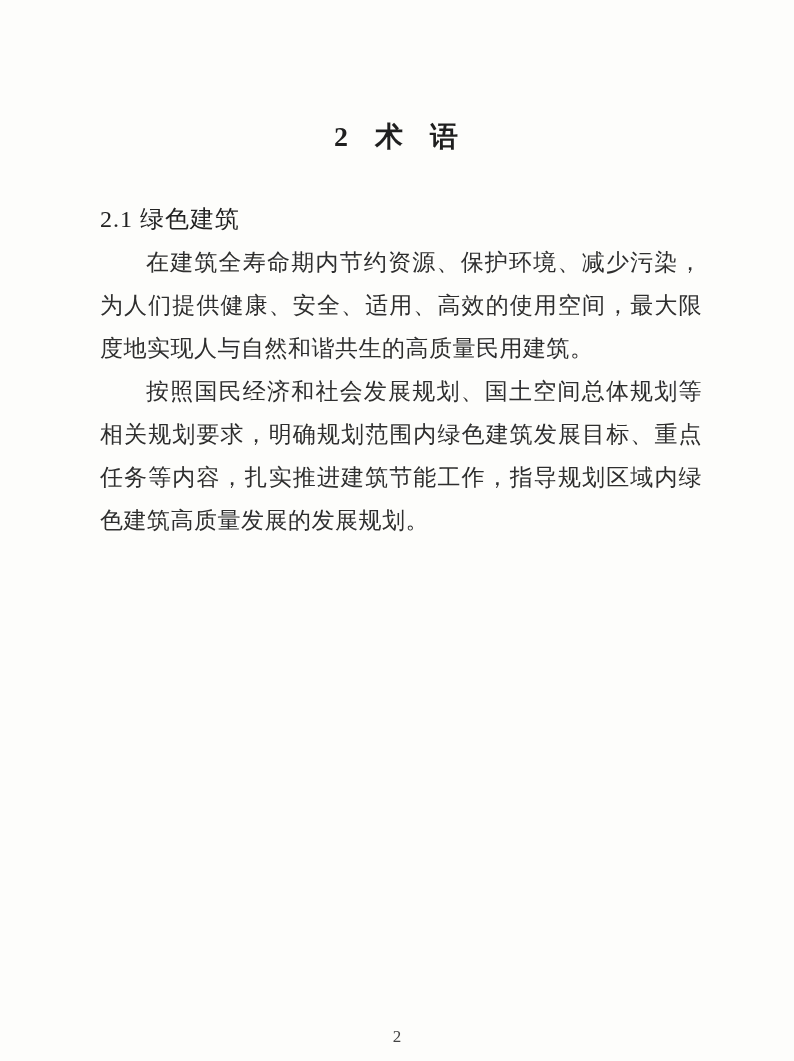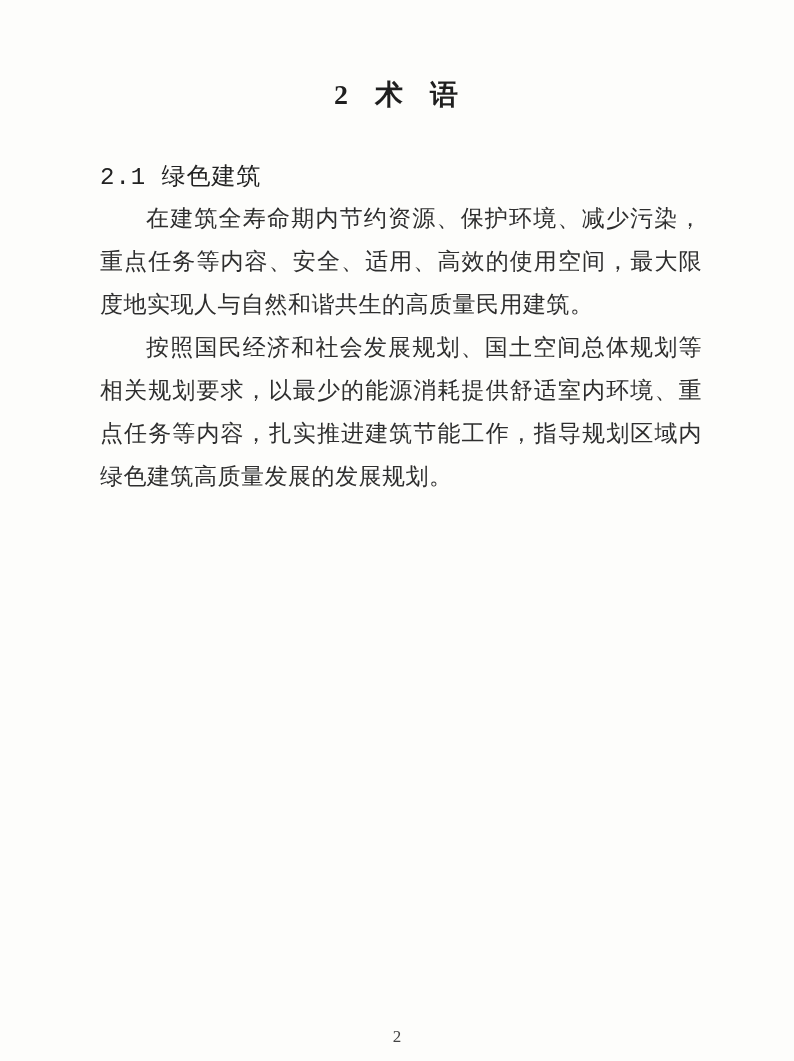"2 术 语" .doc-title { padding-top: 76px -> 118px }
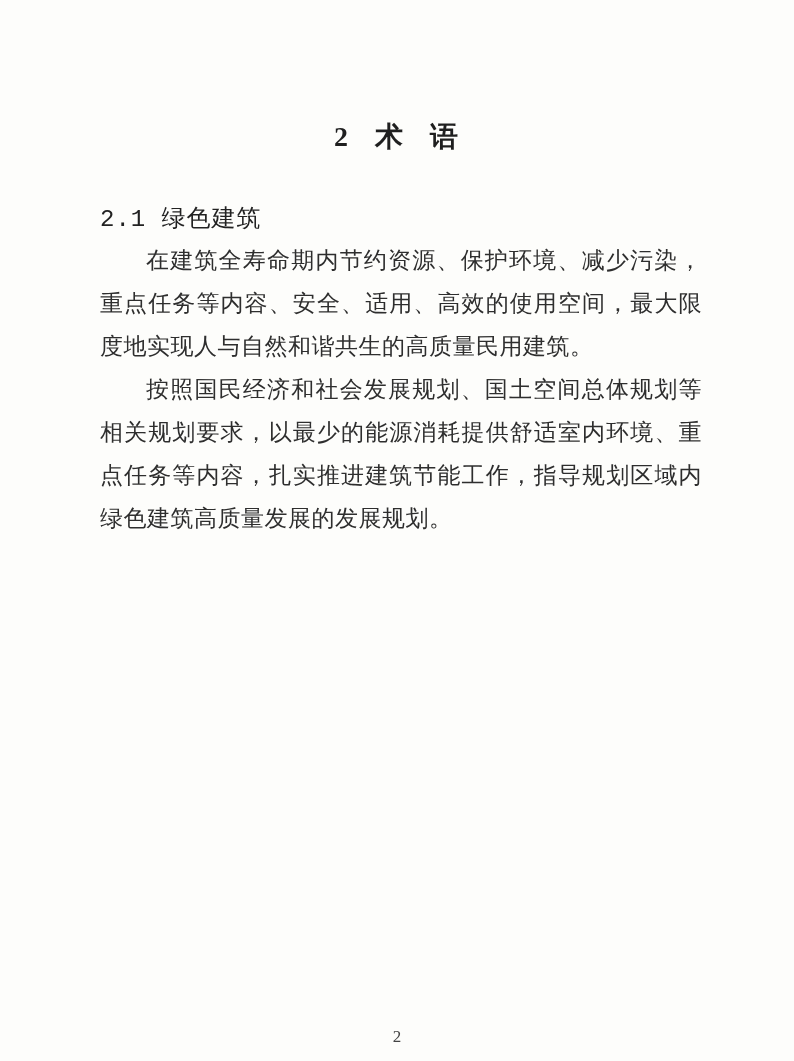"2.1 绿色建筑" .section { font-family: Liberation Mono, monospace -> none }
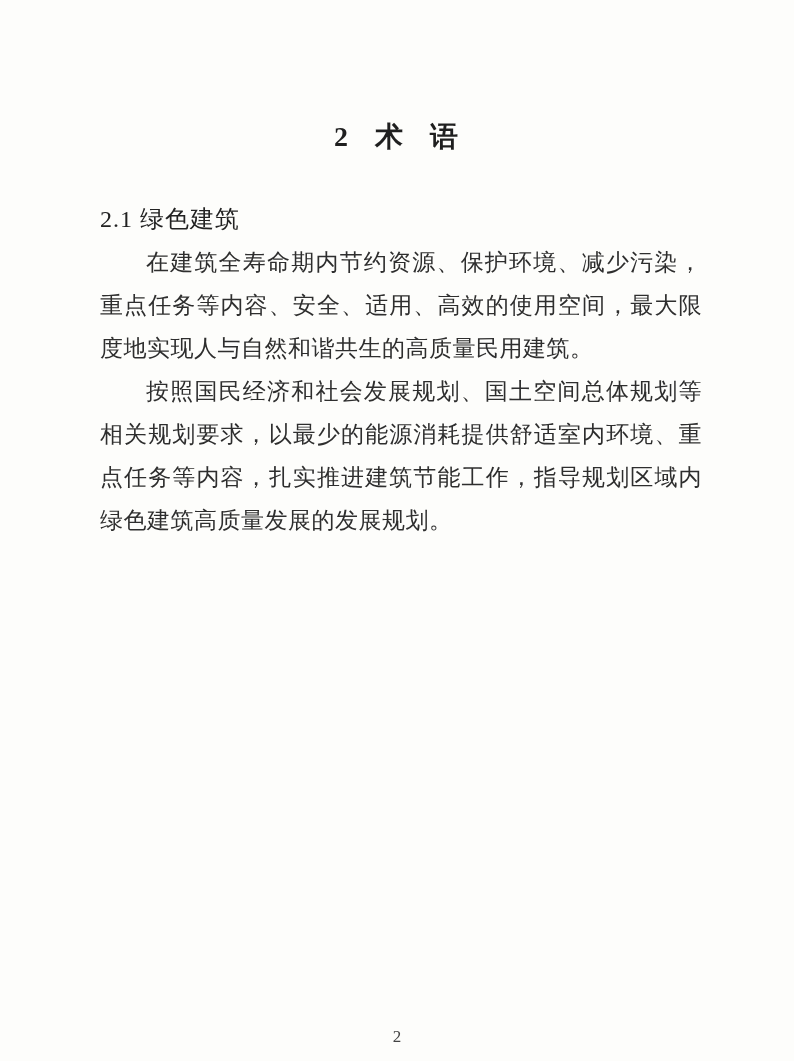"在建筑全寿命期内节约资源、保护环境、减少污染，重点任务等内容、安全、适用、高效的" p.section-paragraph { text: 重点任务等内容 -> 为人们提供健康 }
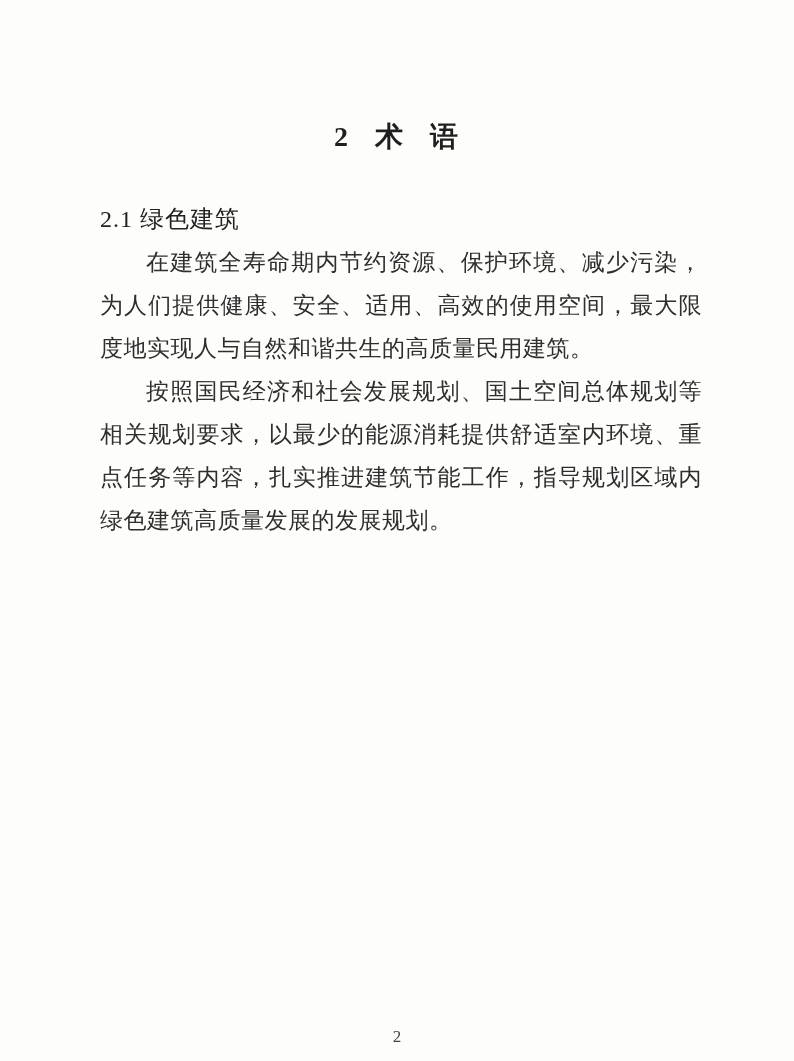"按照国民经济和社会发展规划、国土空间总体规划等相关规划要求，以最少的能源消耗提供" p.section-paragraph { text: 以最少的能源消耗提供舒适室内环境 -> 明确规划范围内绿色建筑发展目标 }
